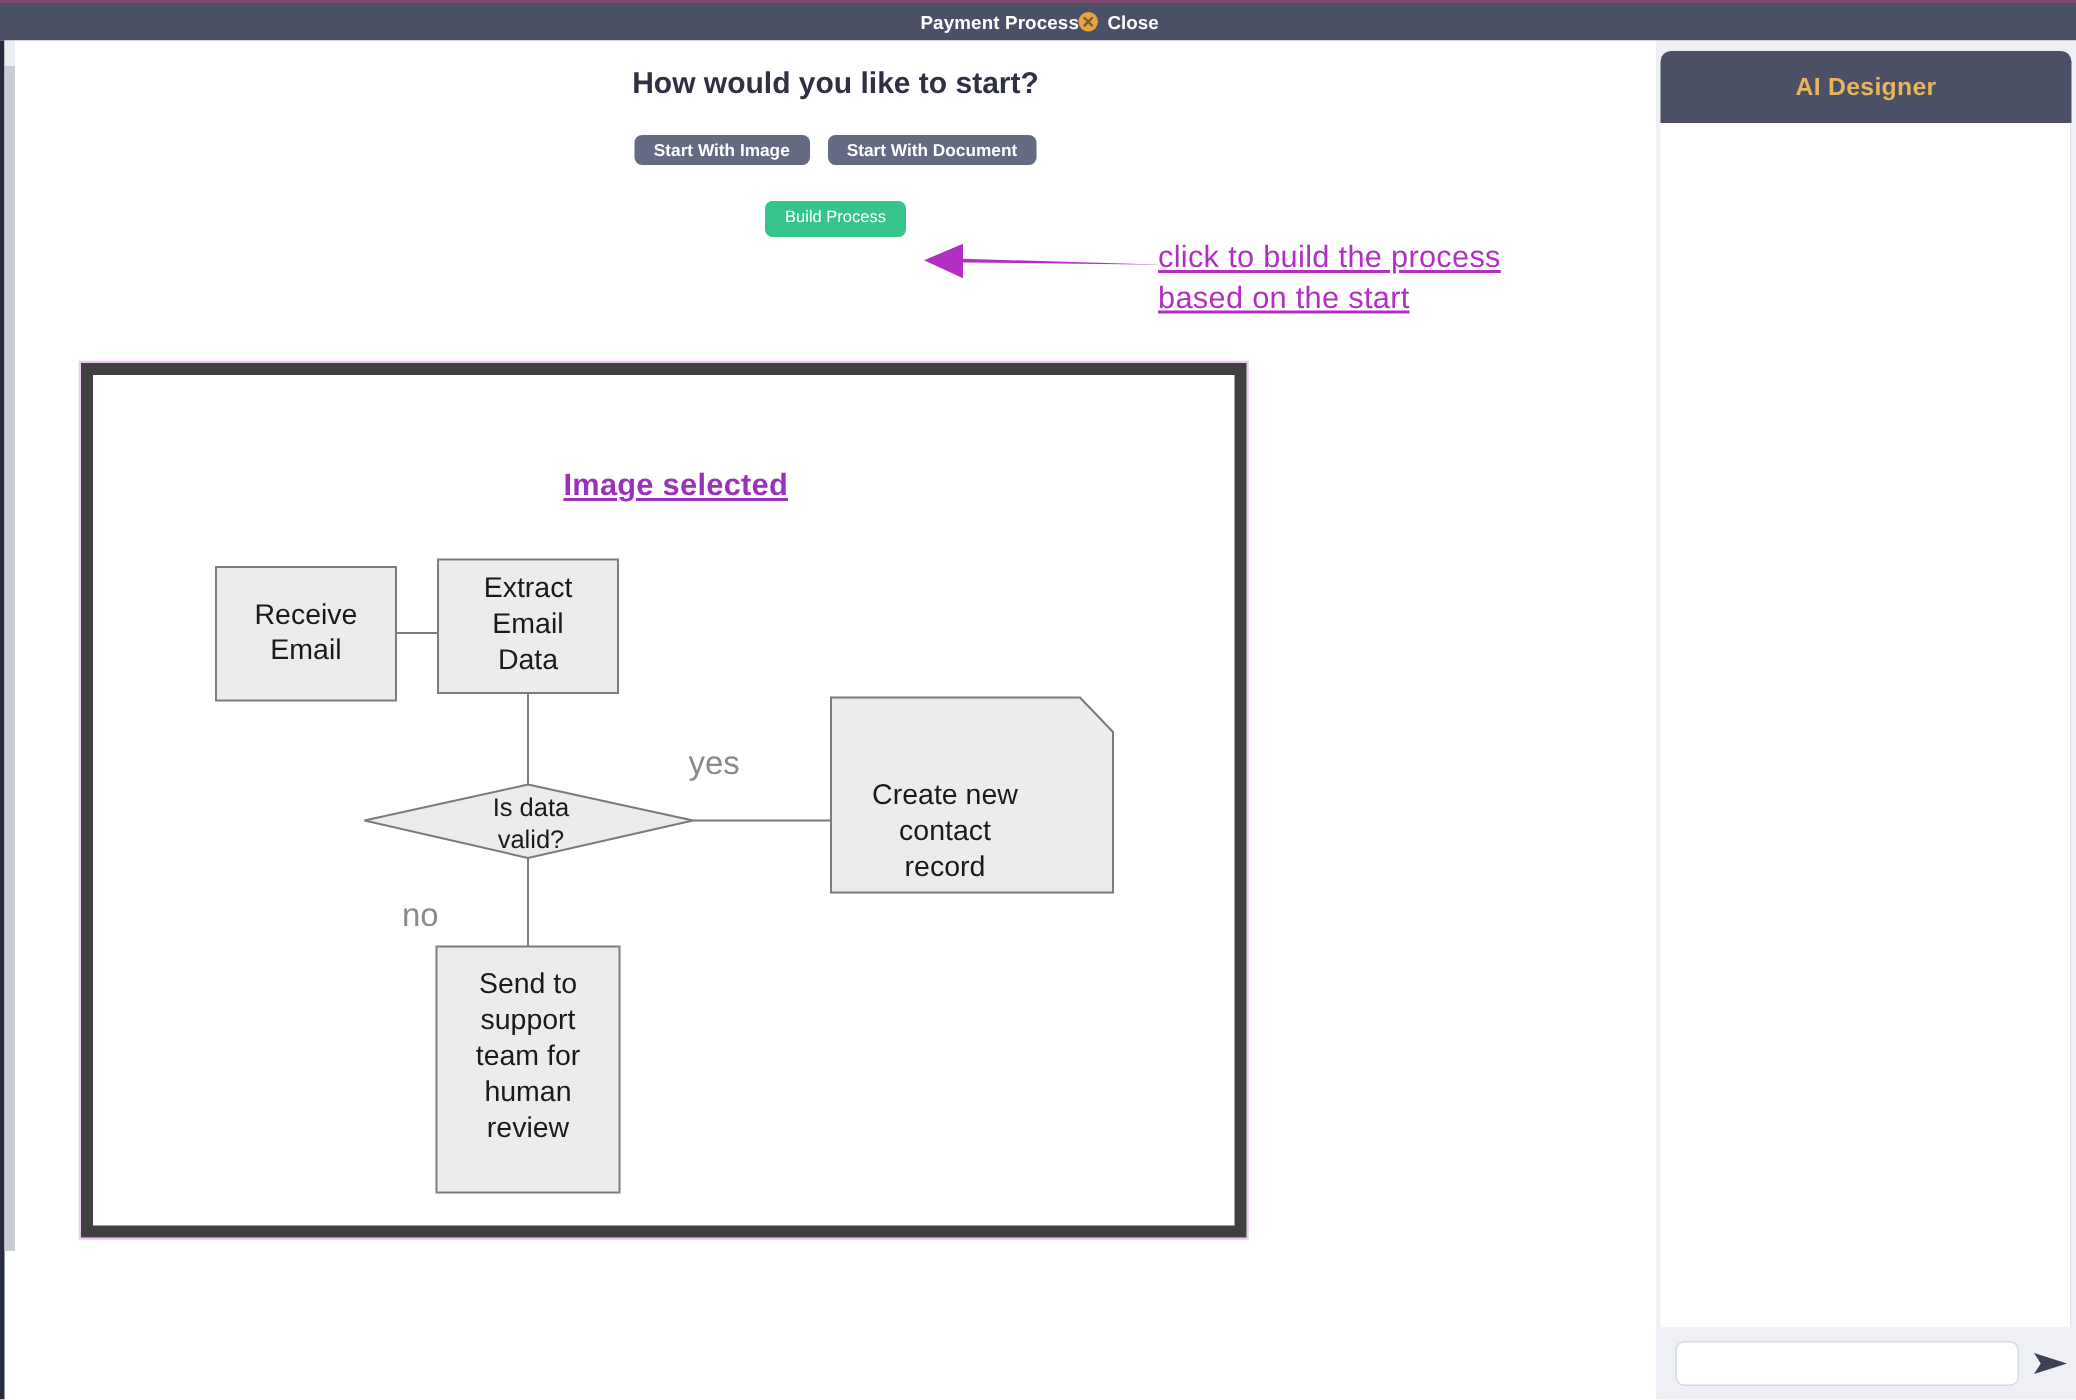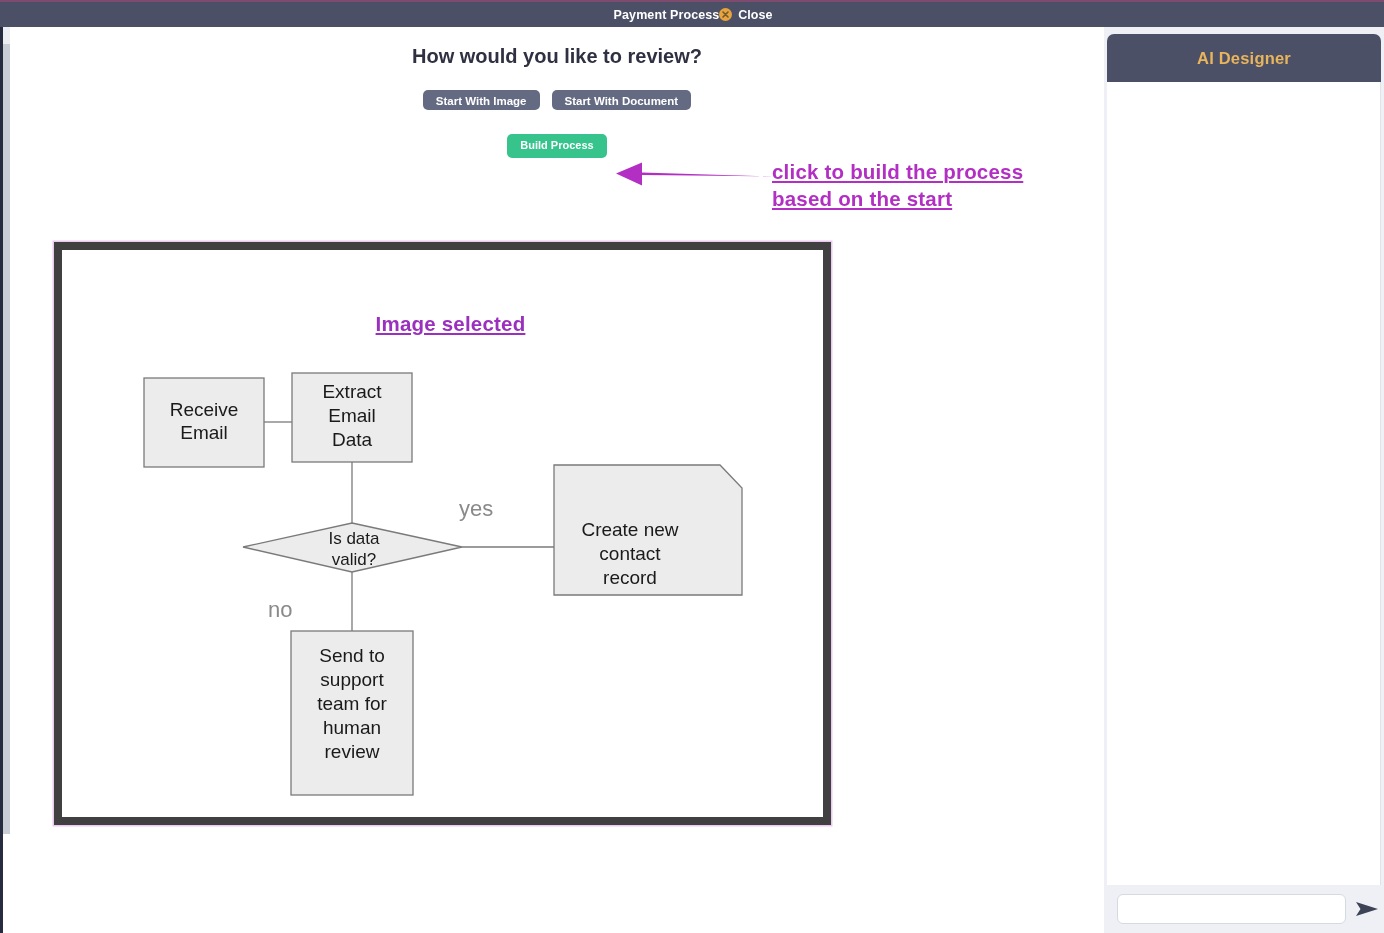"How would you like to" div.headline { text: review -> start }
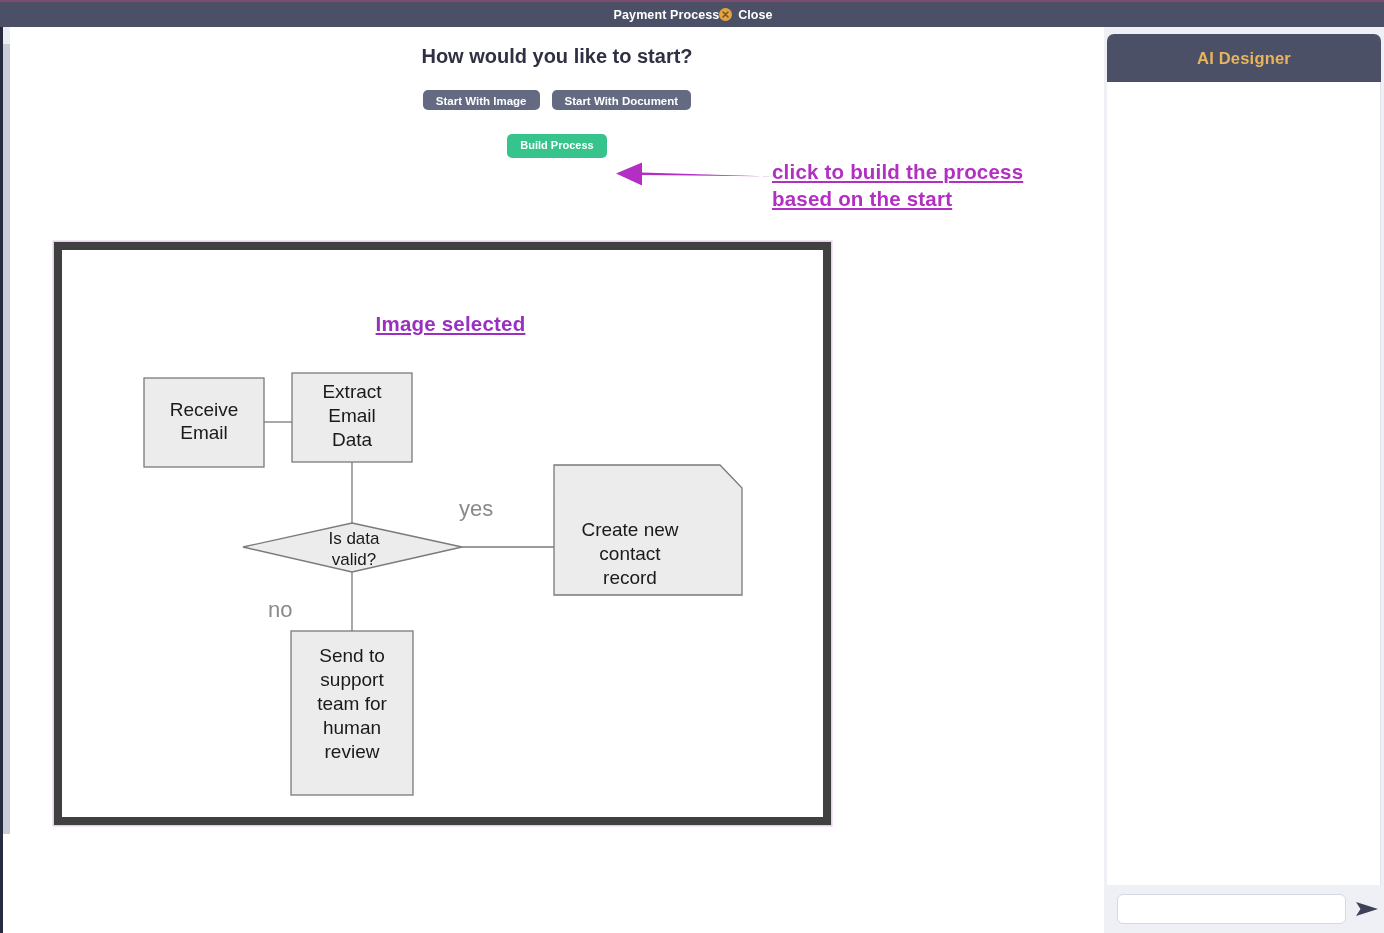"Build Process" .btn-green { font-weight: bold -> normal }
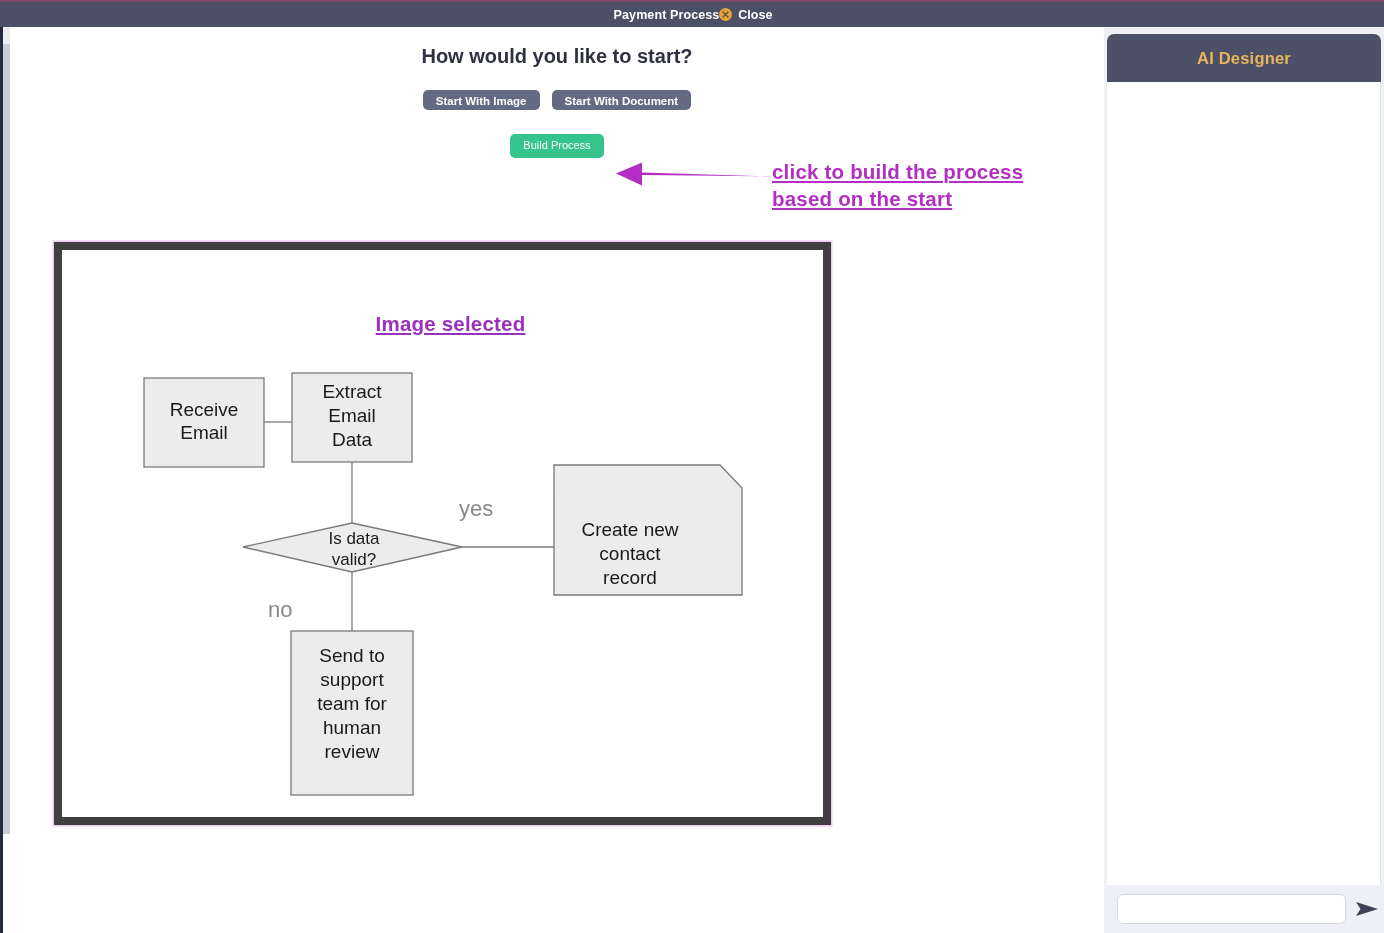"click to build the process" .anno-text { font-weight: bold -> normal }
